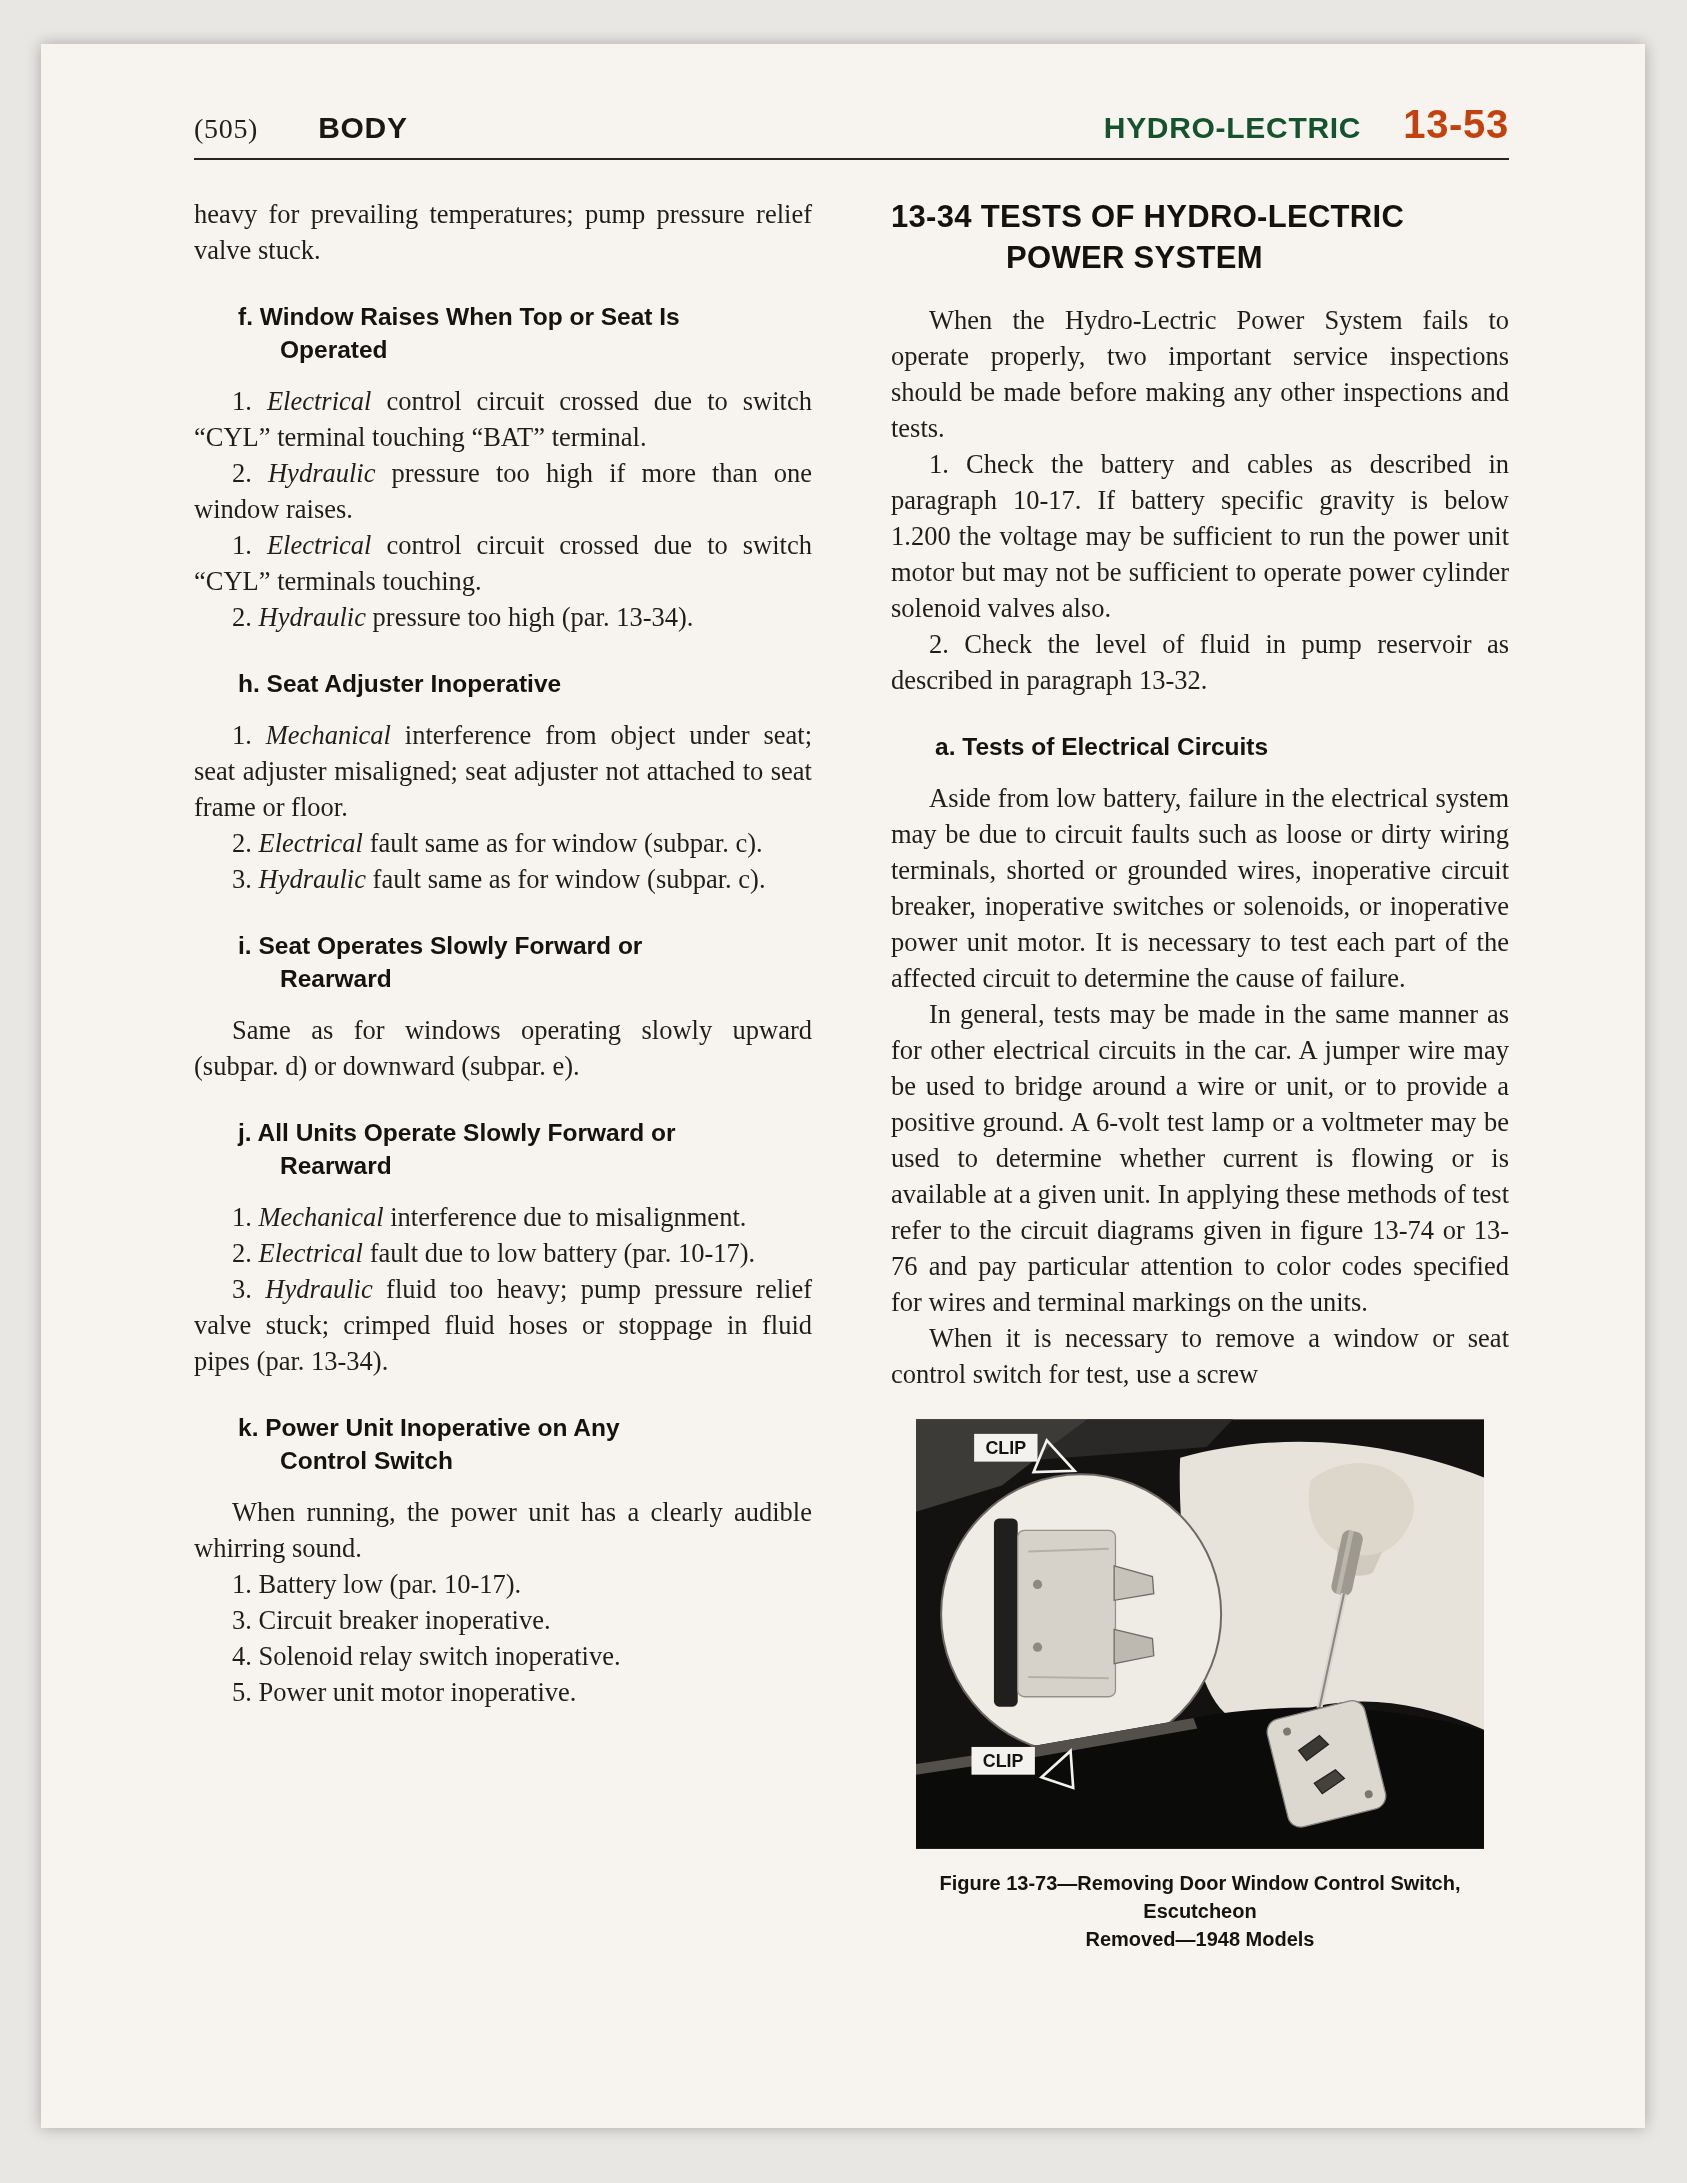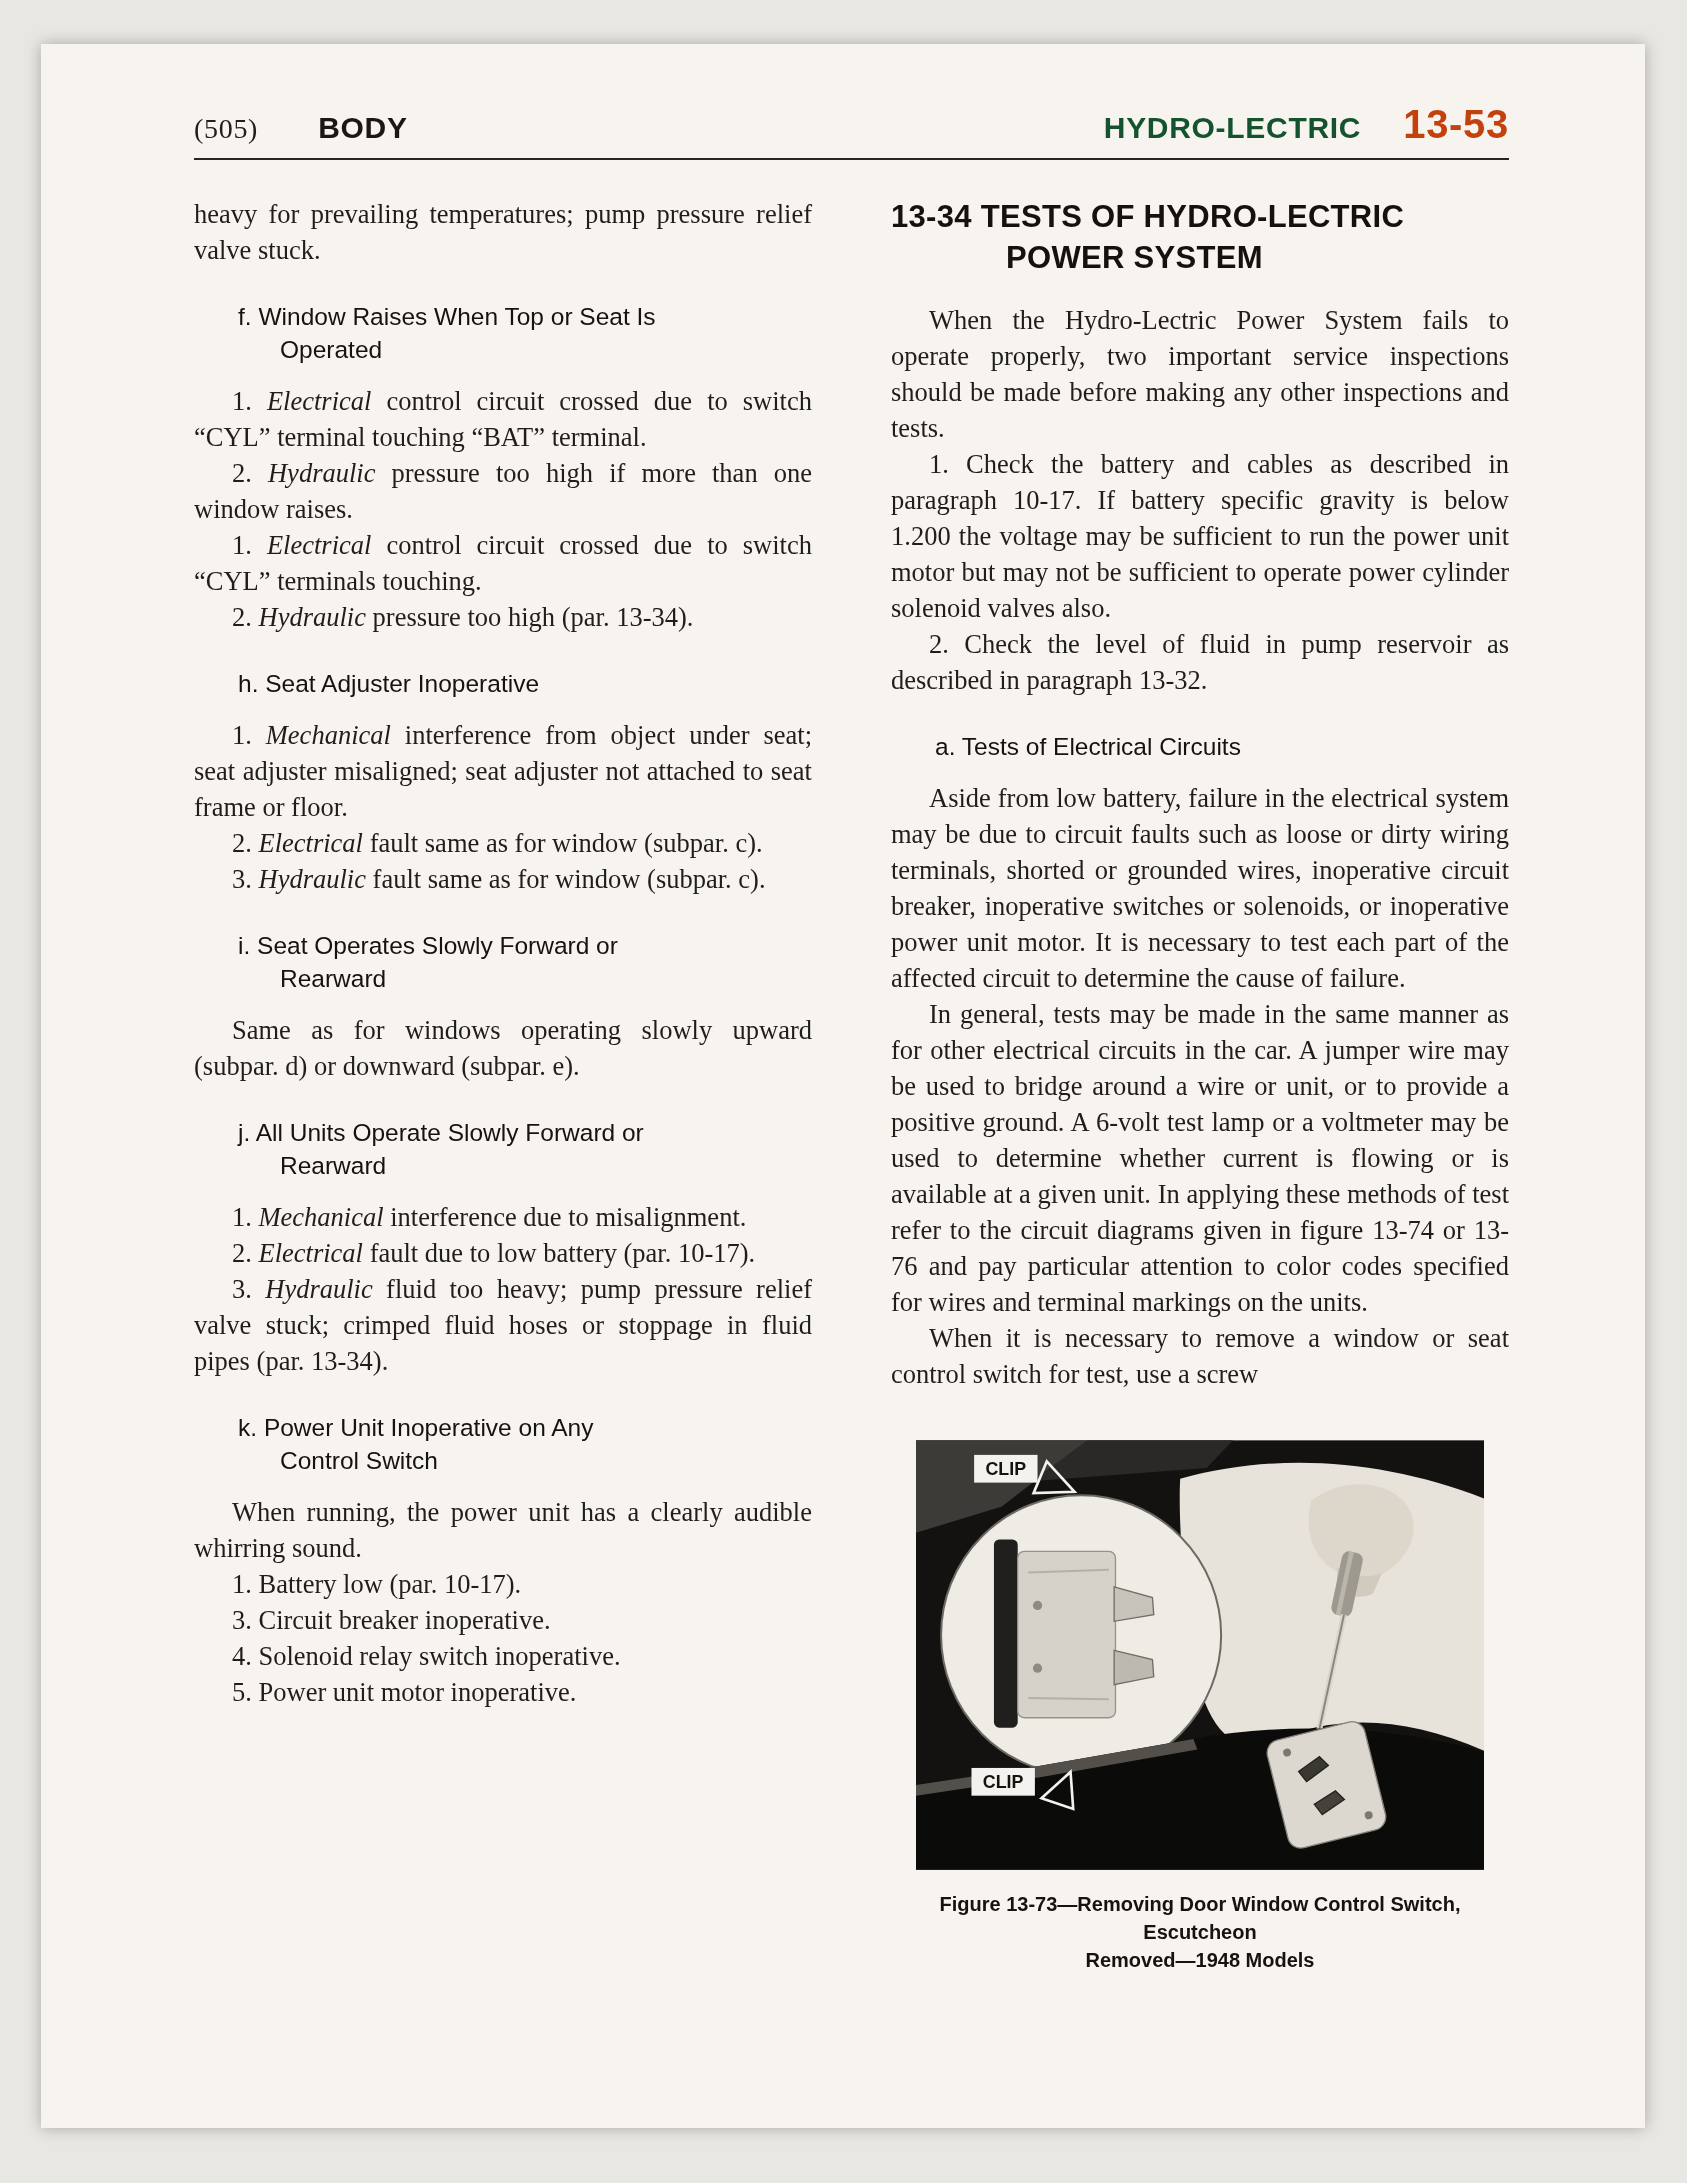"f. Window Raises When Top" .subhead { font-weight: 400 -> 700 }
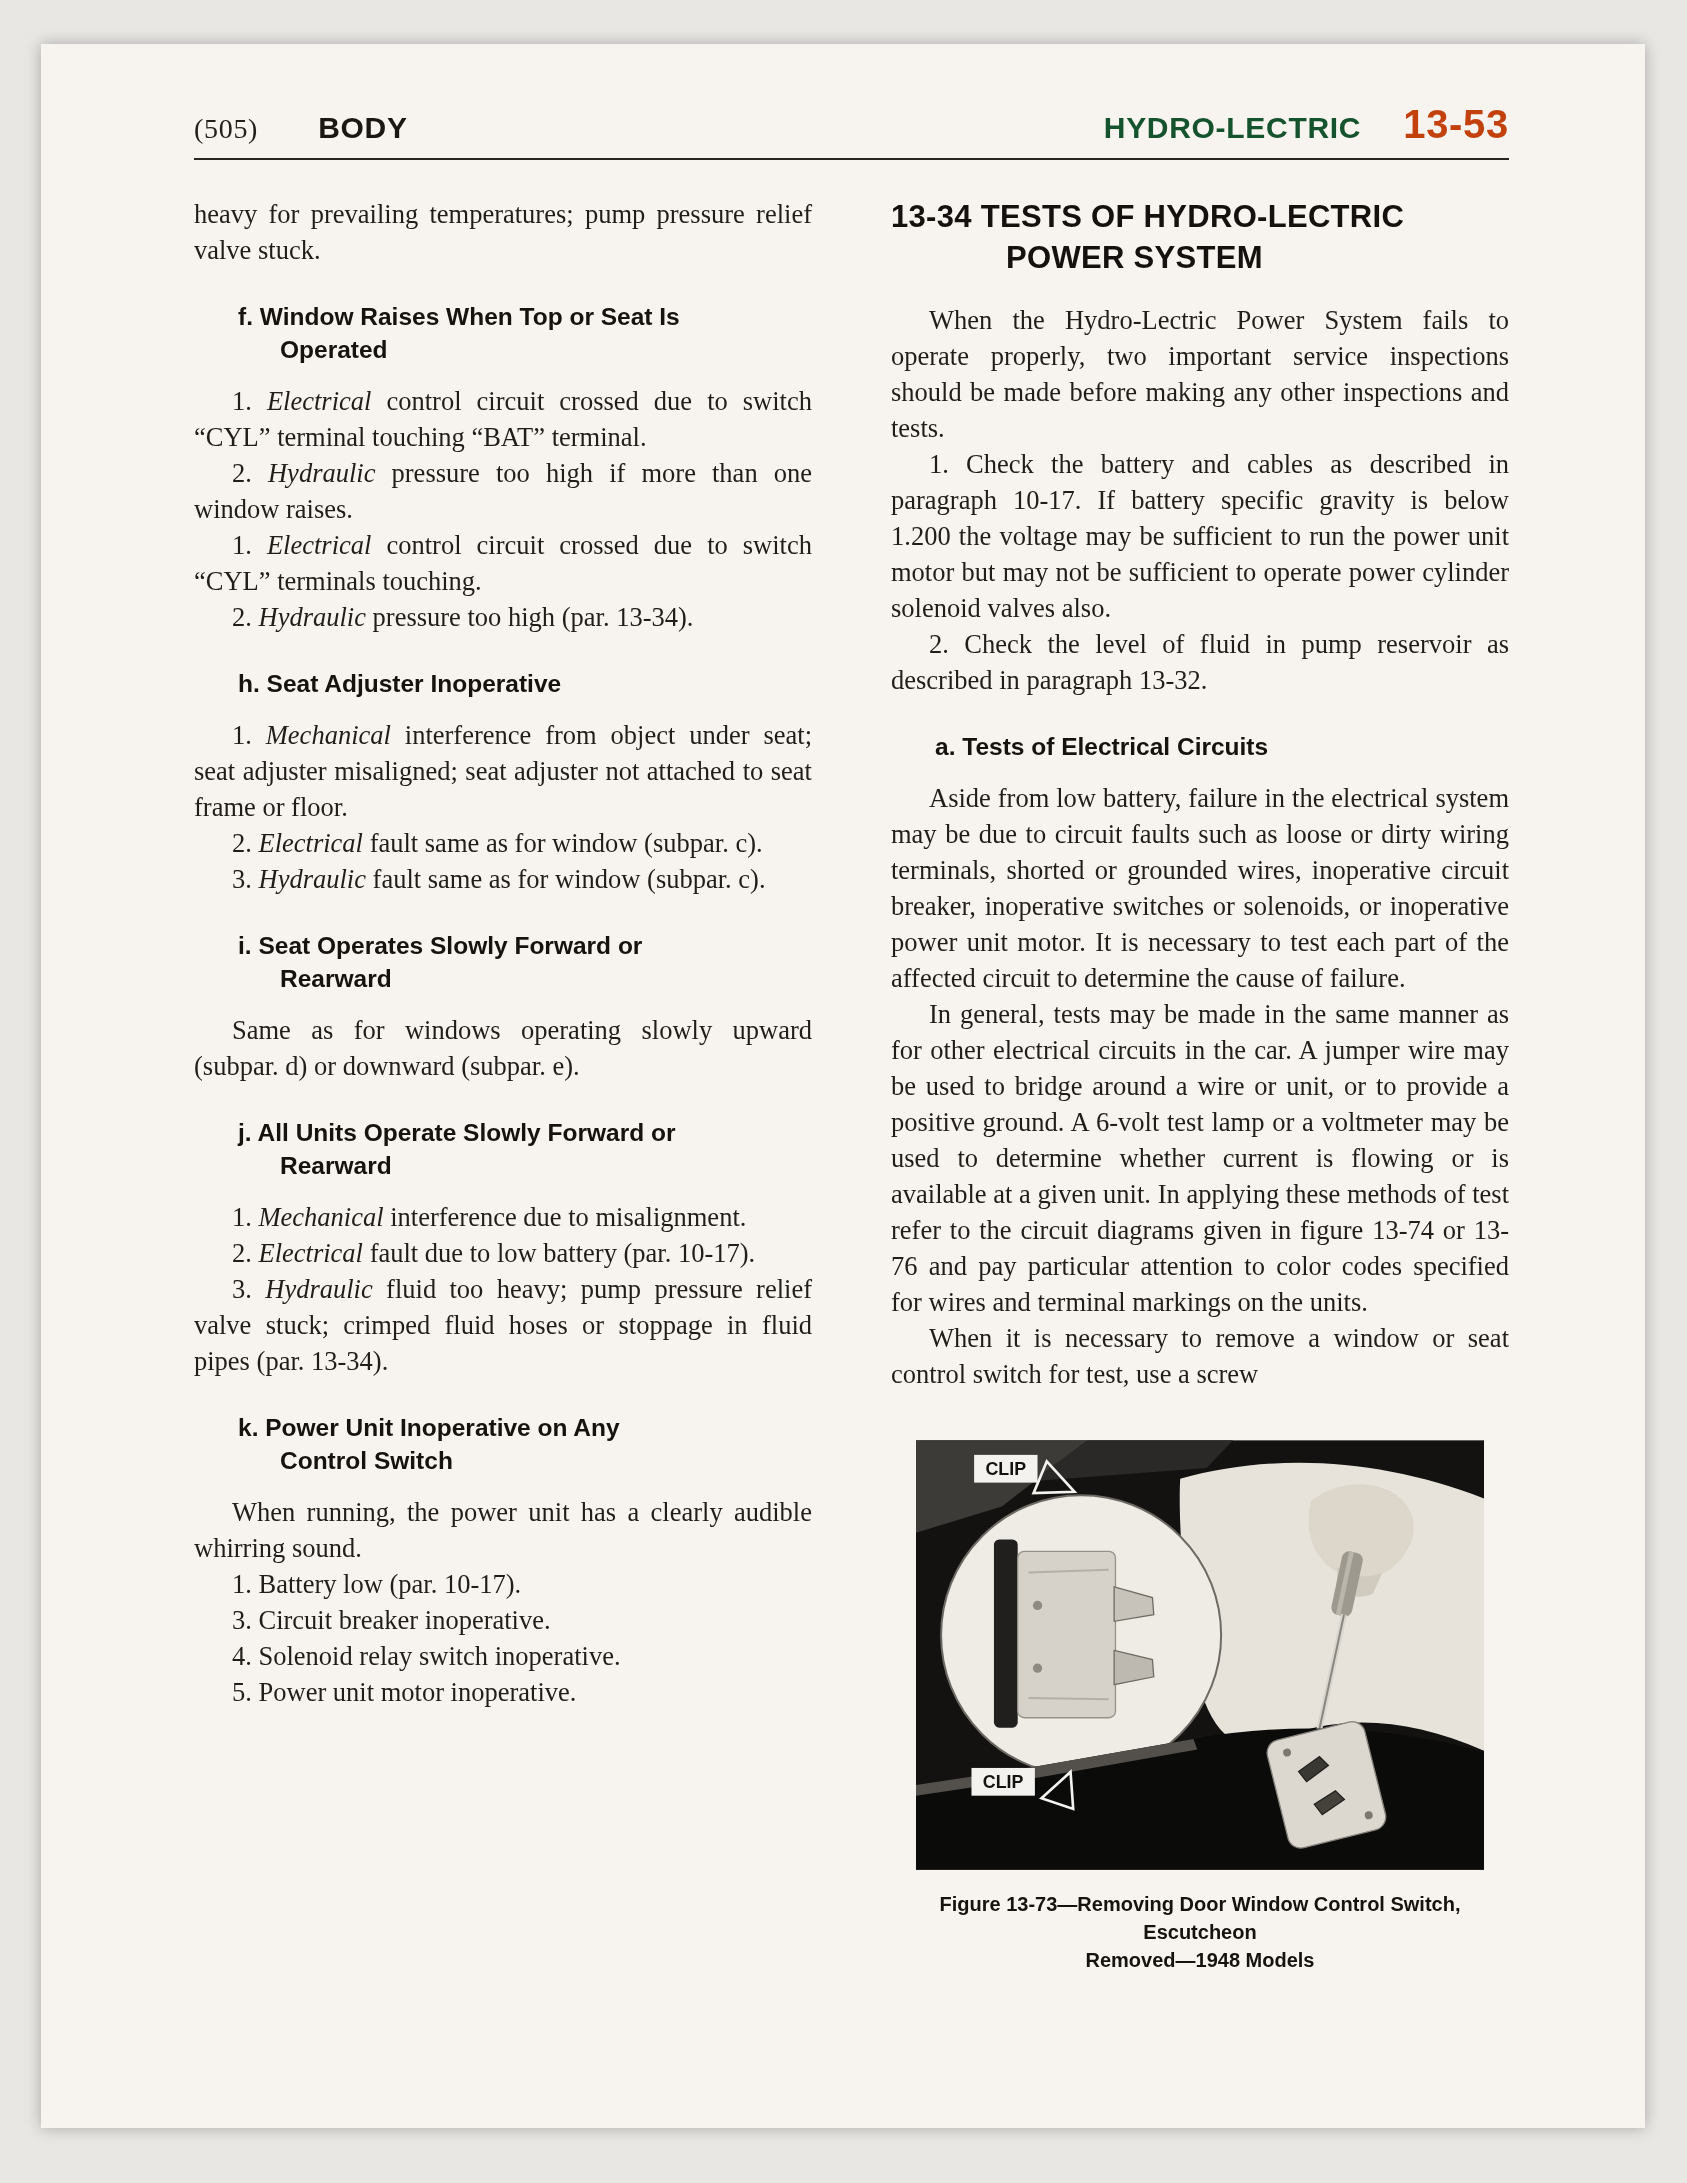"CLIP" .figure { margin-top: 48px -> 27px }
